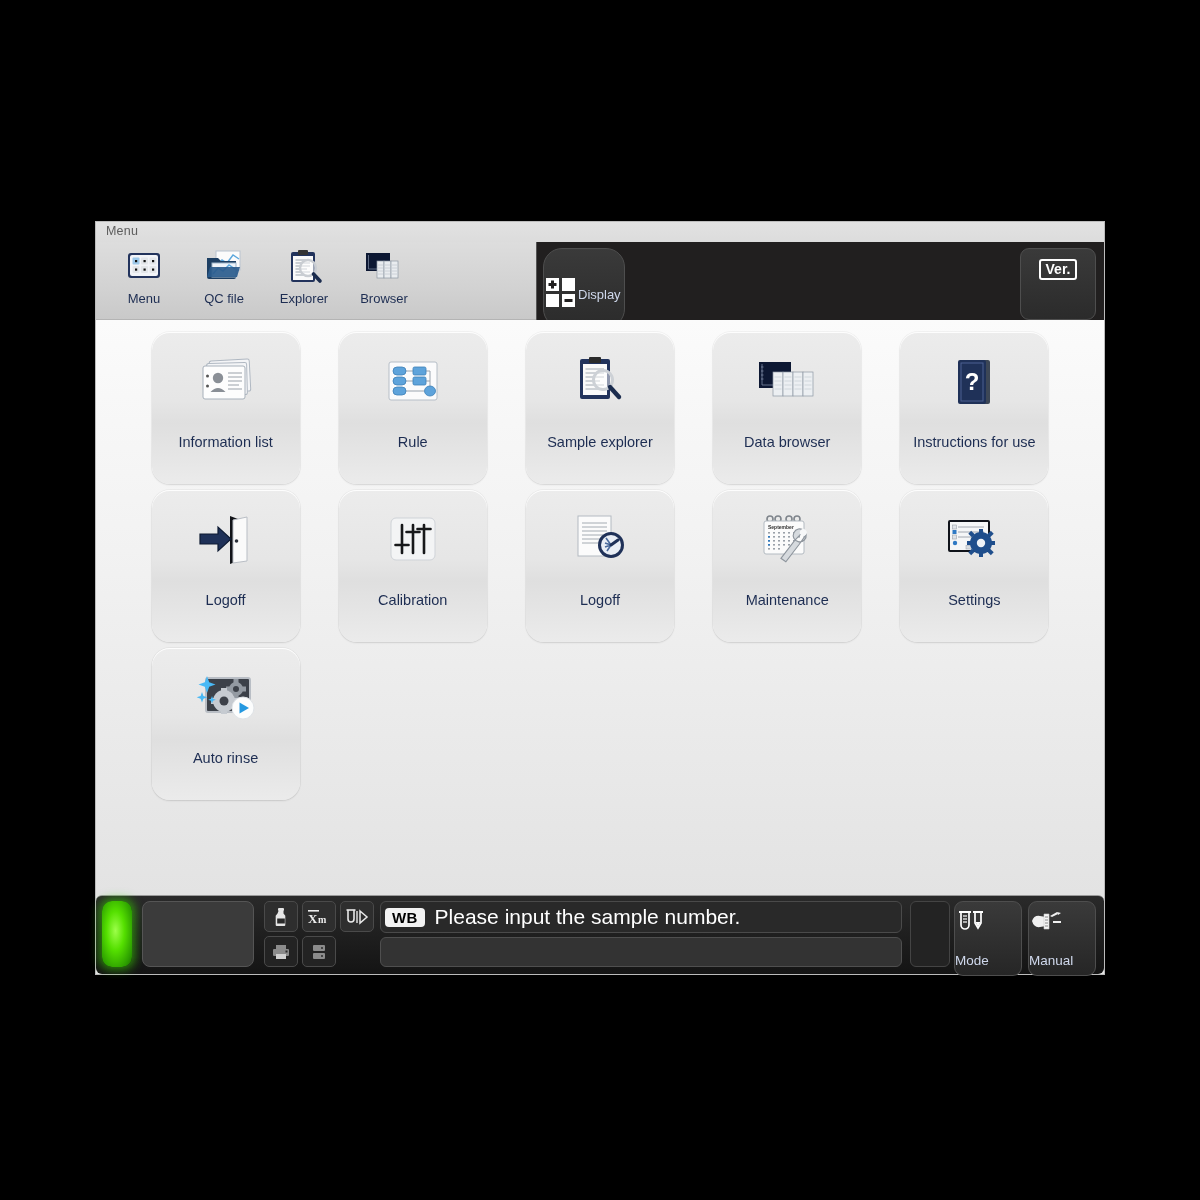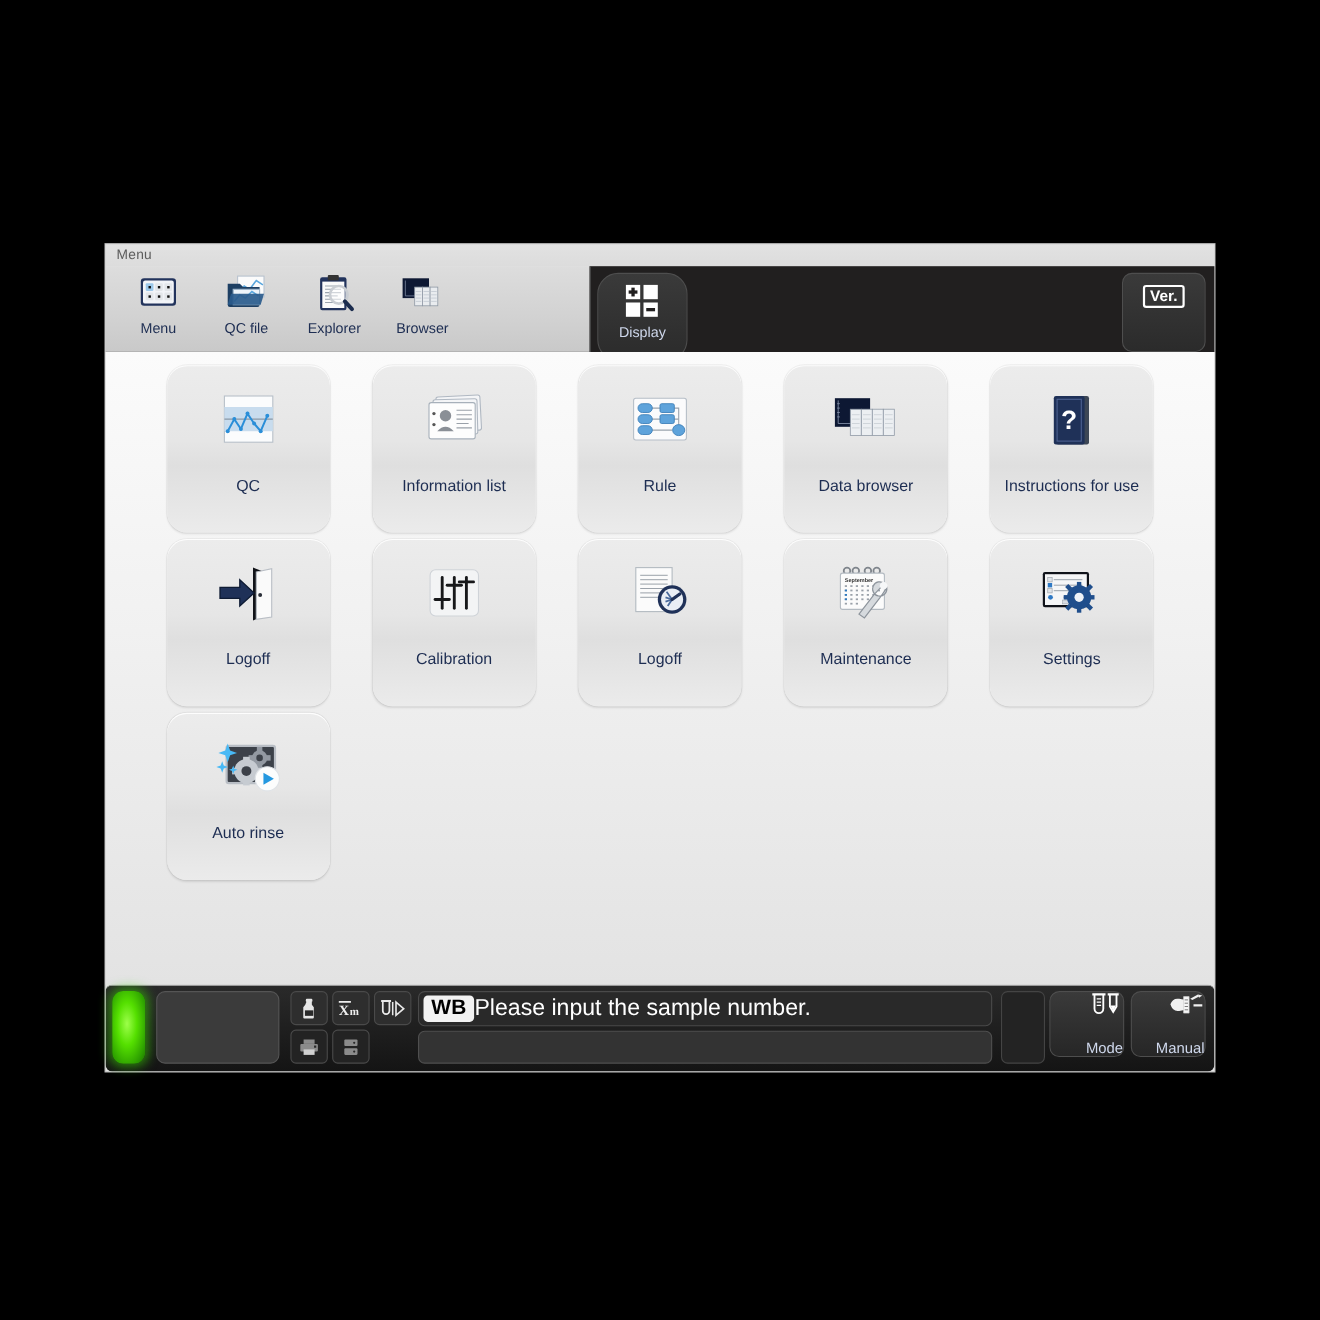"Display" .tab-display { flex-direction: column -> none }
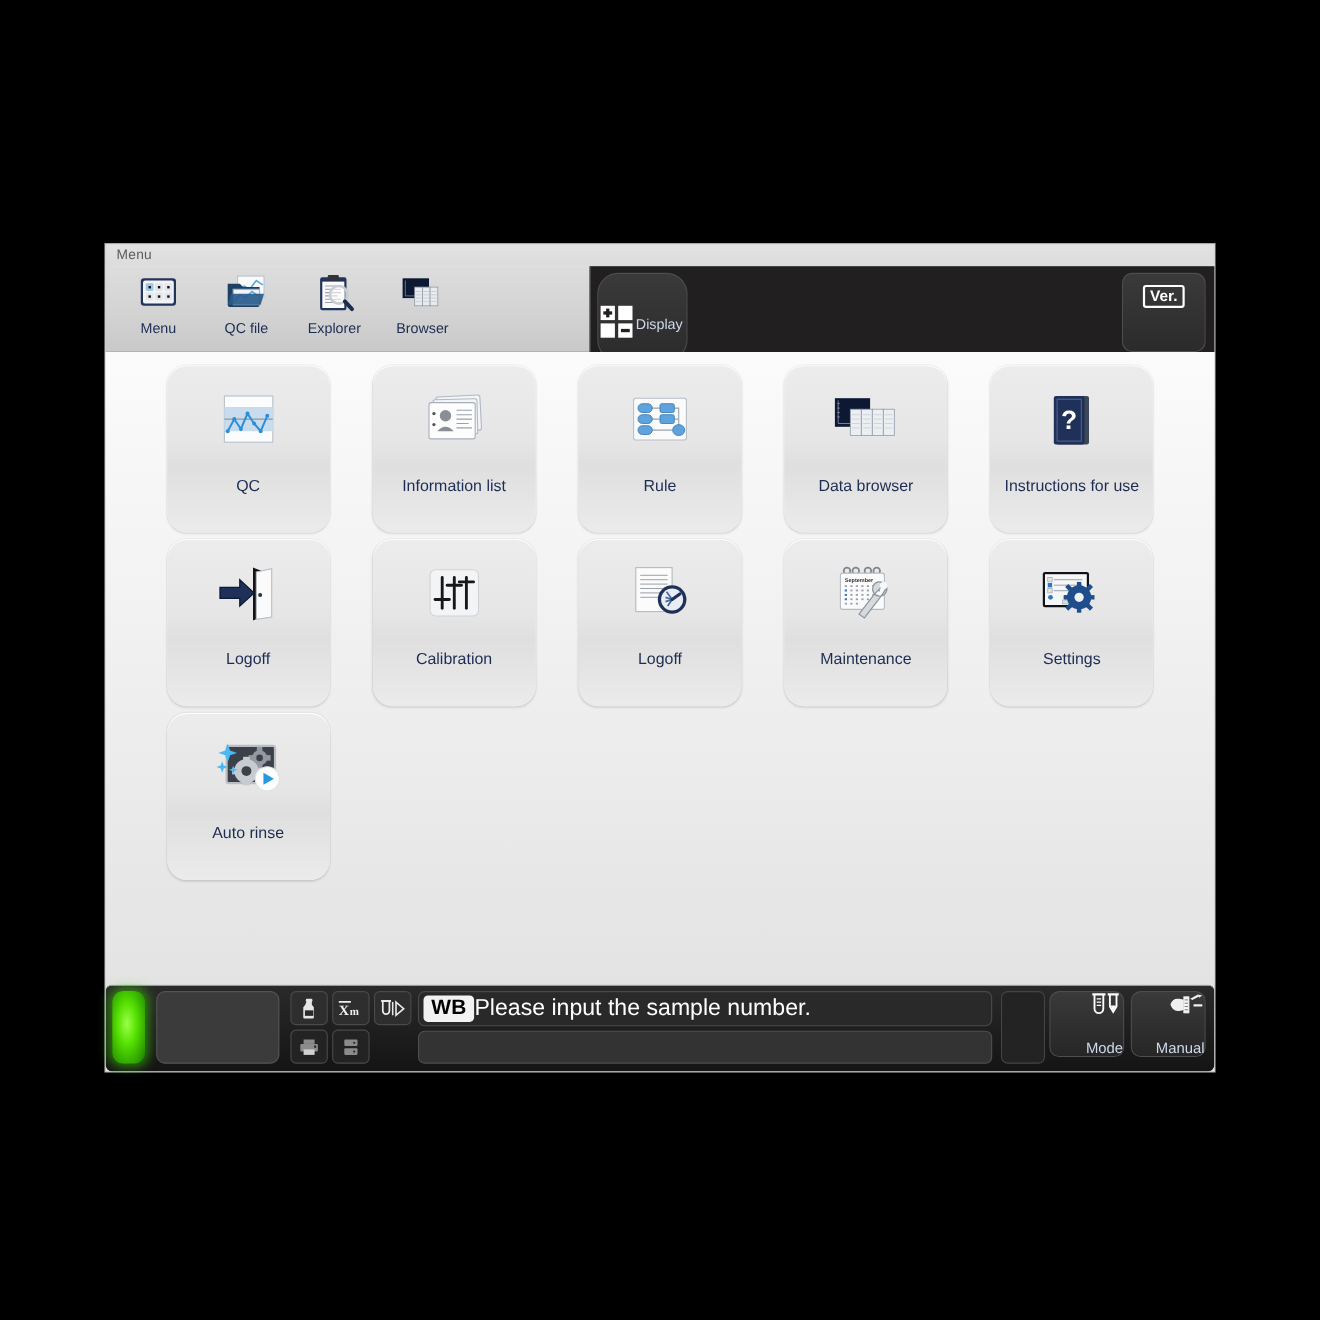"QC" div.tile { html: <div> <div> <svg> <rect></rect> <rect></rect> <line></line> <polyline></polyline> <g> <circle></circle> <circle></circle> <circle></circle> <circle></circle> <circle></circle> <circle></circle> <circle></circle> </g> </svg> </div> <div>QC</div> </div> -> none }
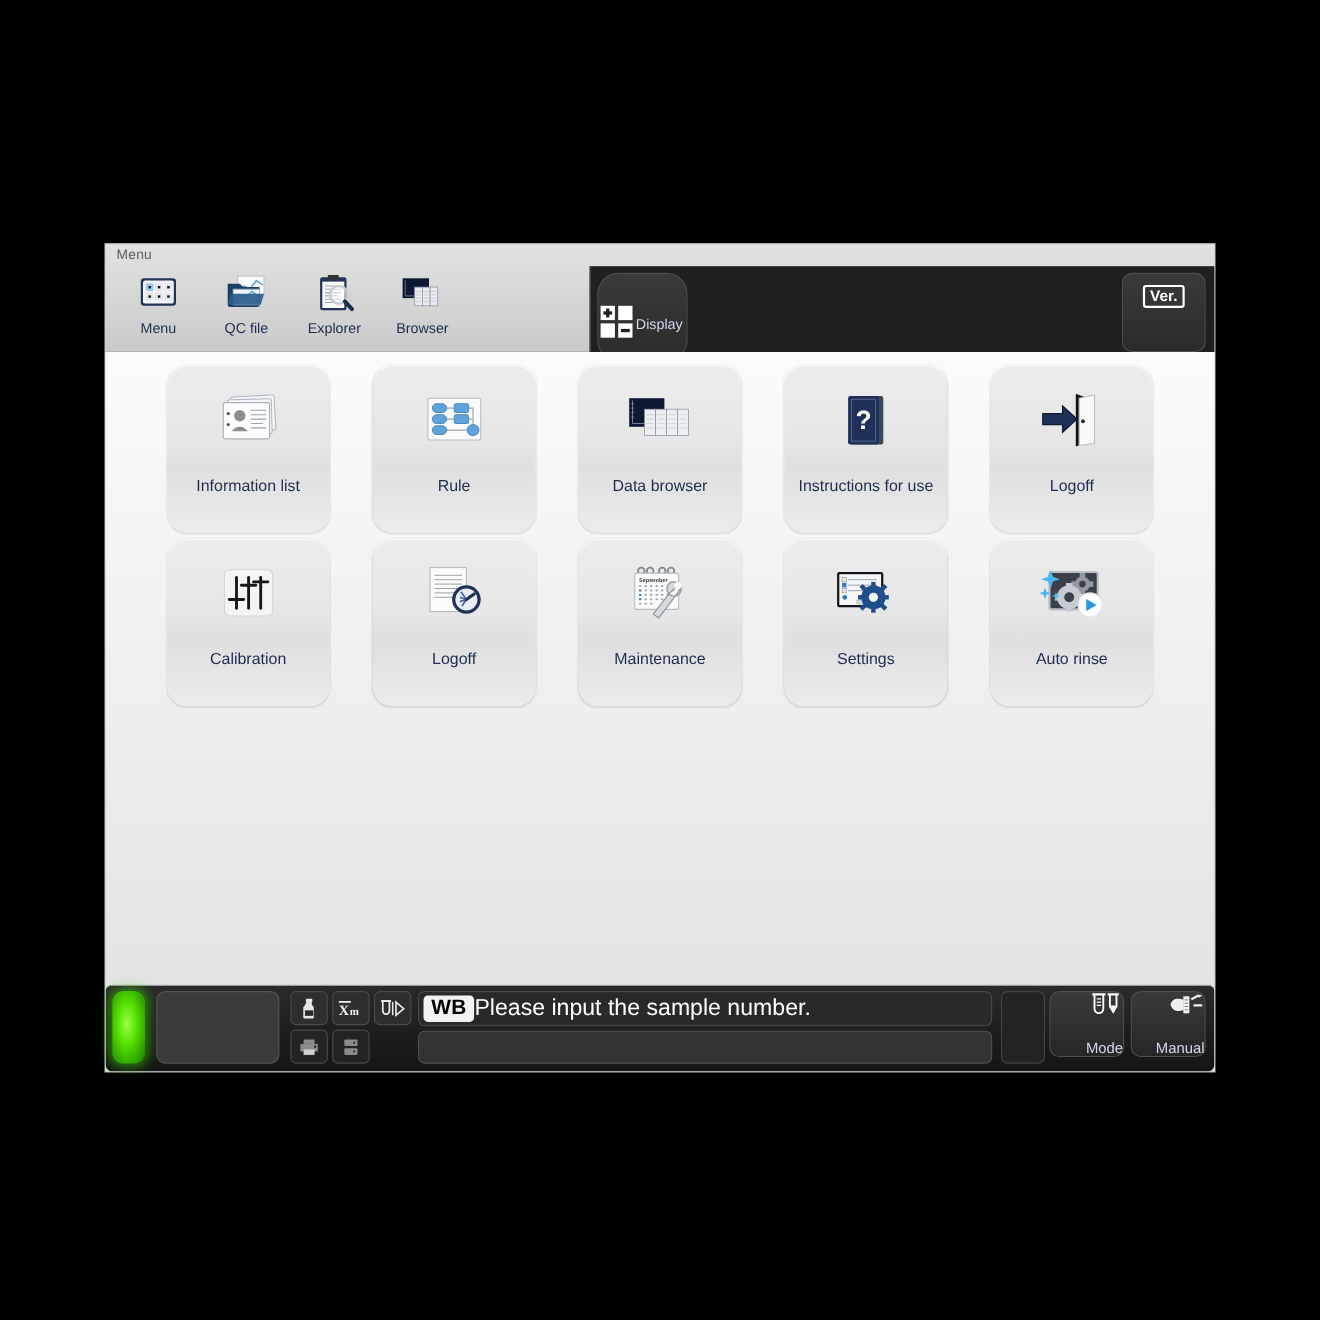"Sample explorer" div.tile { html: none -> <div> <div> <svg> <rect></rect> <rect></rect> <rect></rect> <g> <line></line> <line></line> <line></line> <line></line> <line></line> <line></line> </g> <circle></circle> <line></line> </svg> </div> <div>Sample explorer</div> </div> }
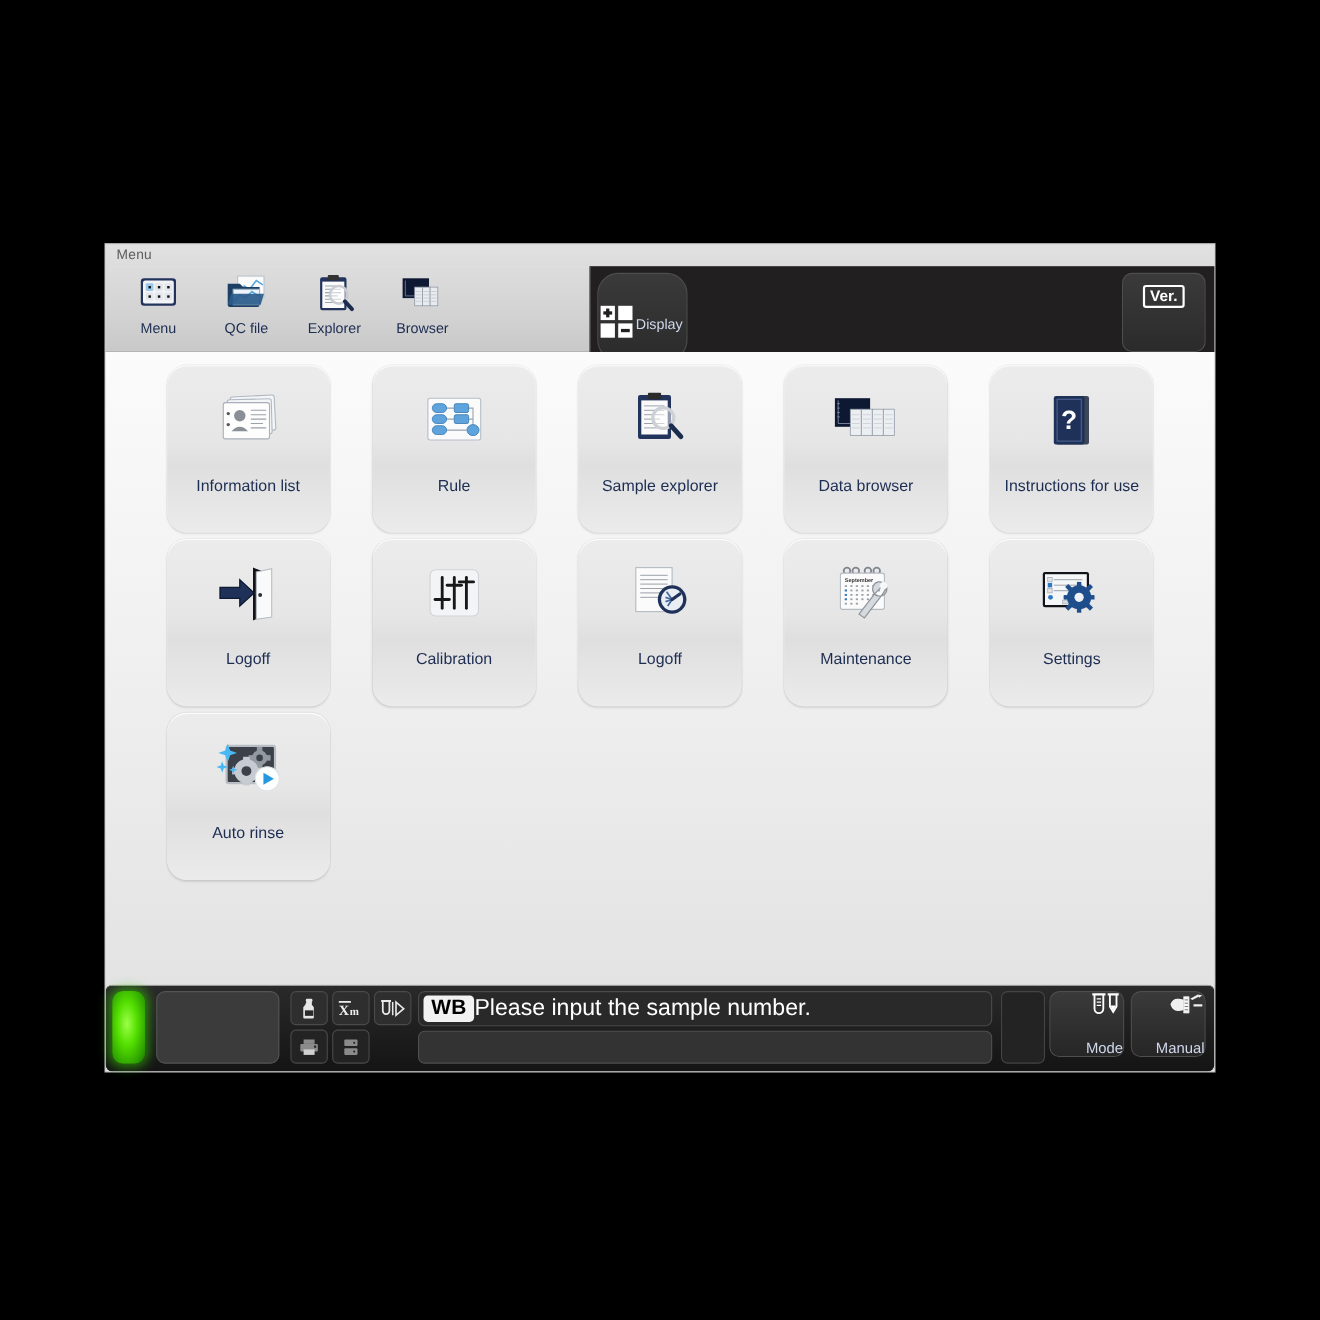"WB" .wb { font-size: 19px -> 15px; margin-right: none -> 10px }
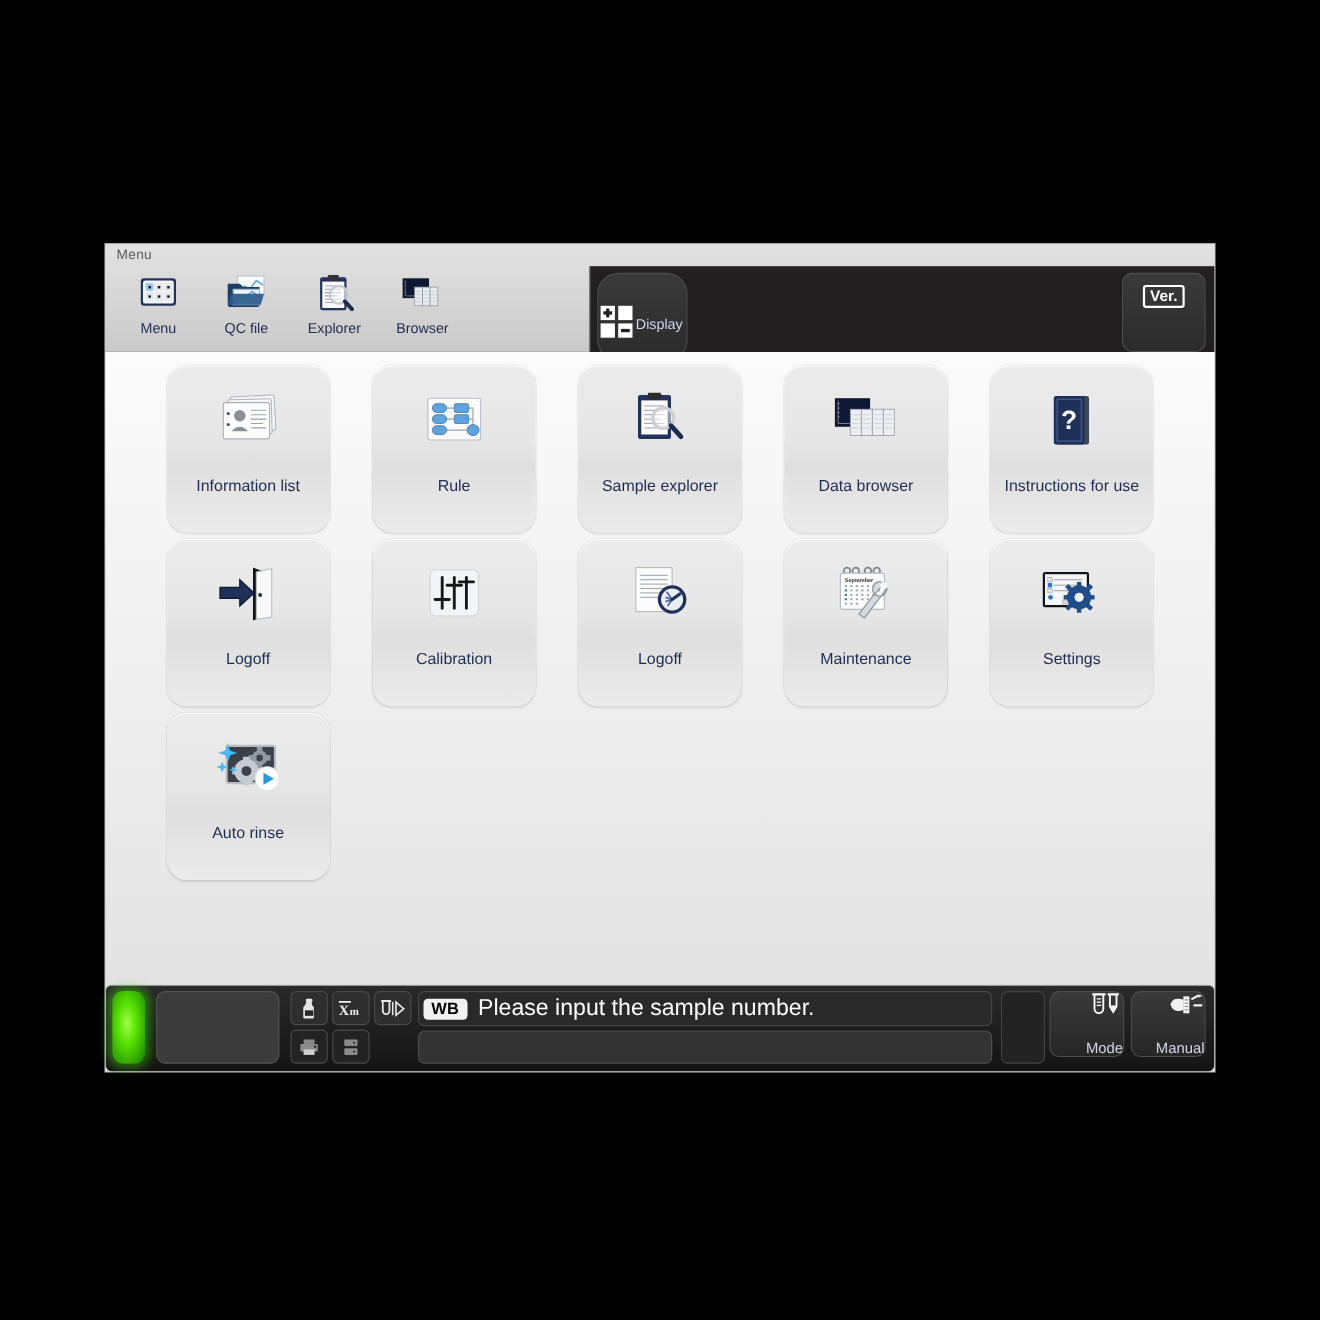"Mode" .sb-btn { align-items: flex-end -> flex-start; height: 60px -> 75px }
